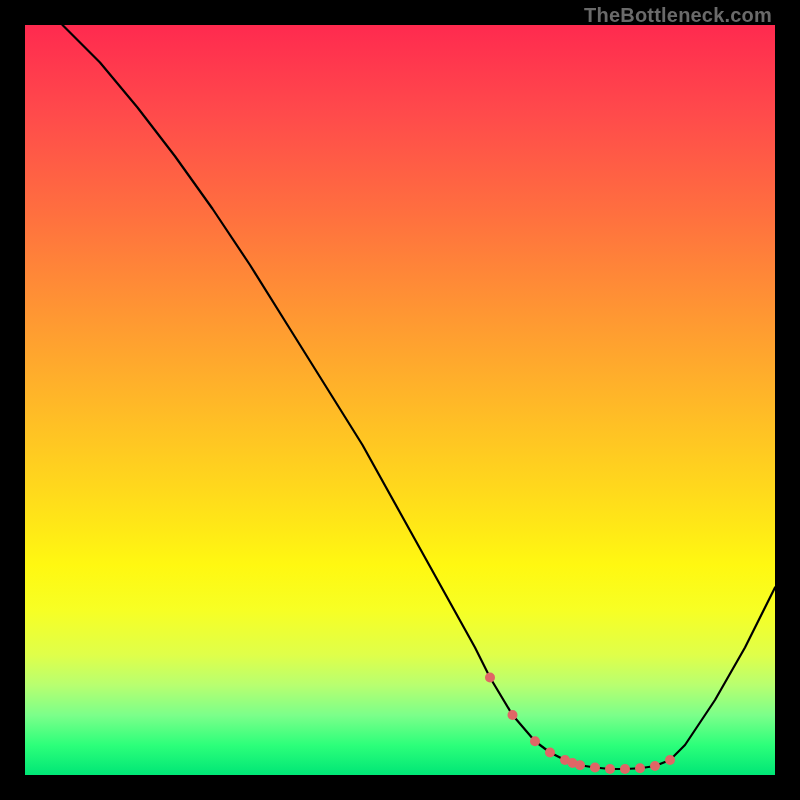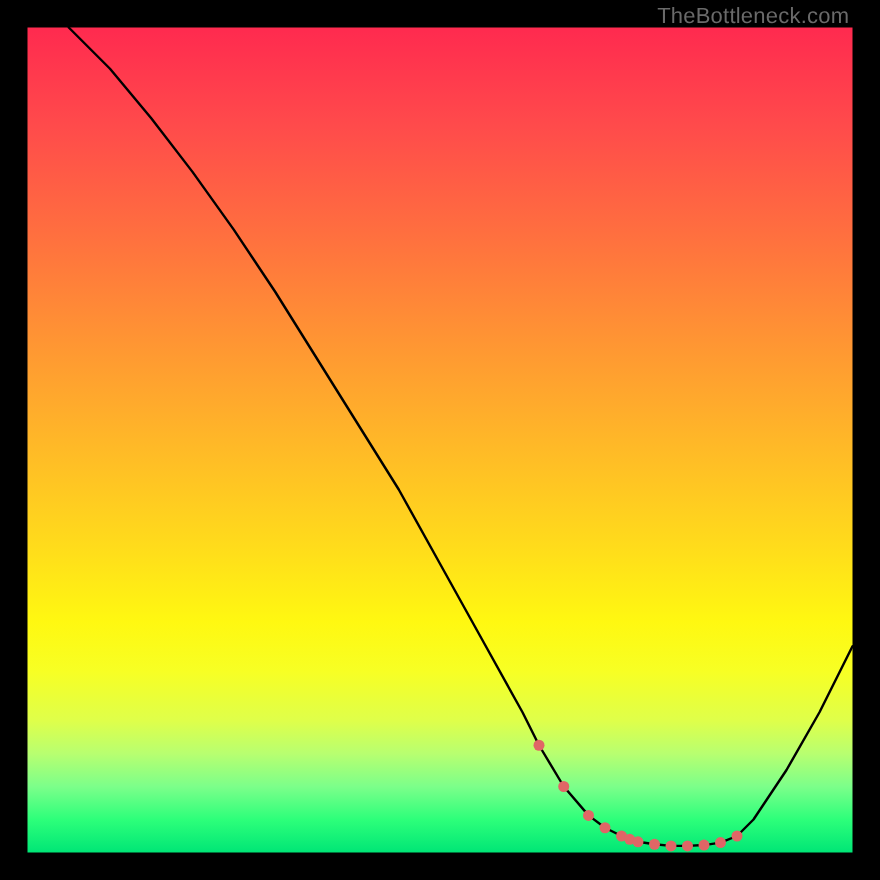"TheBottleneck.com" .watermark { font-weight: 400 -> 700 }
